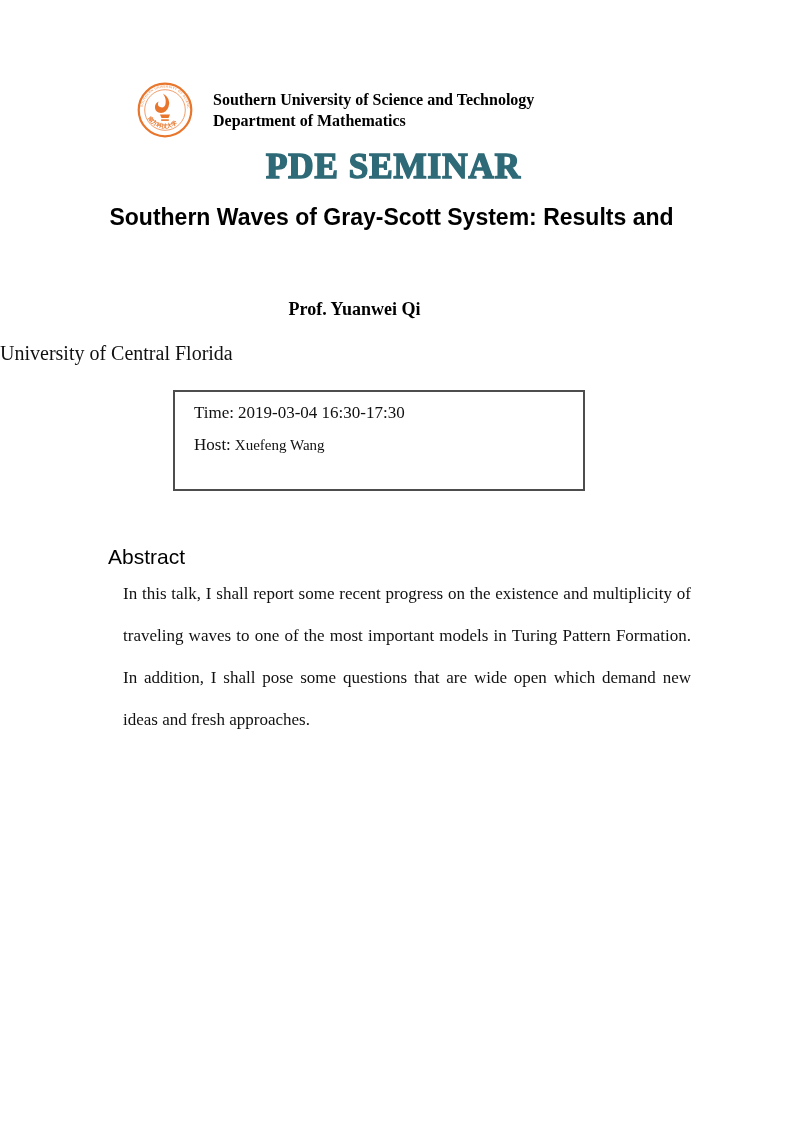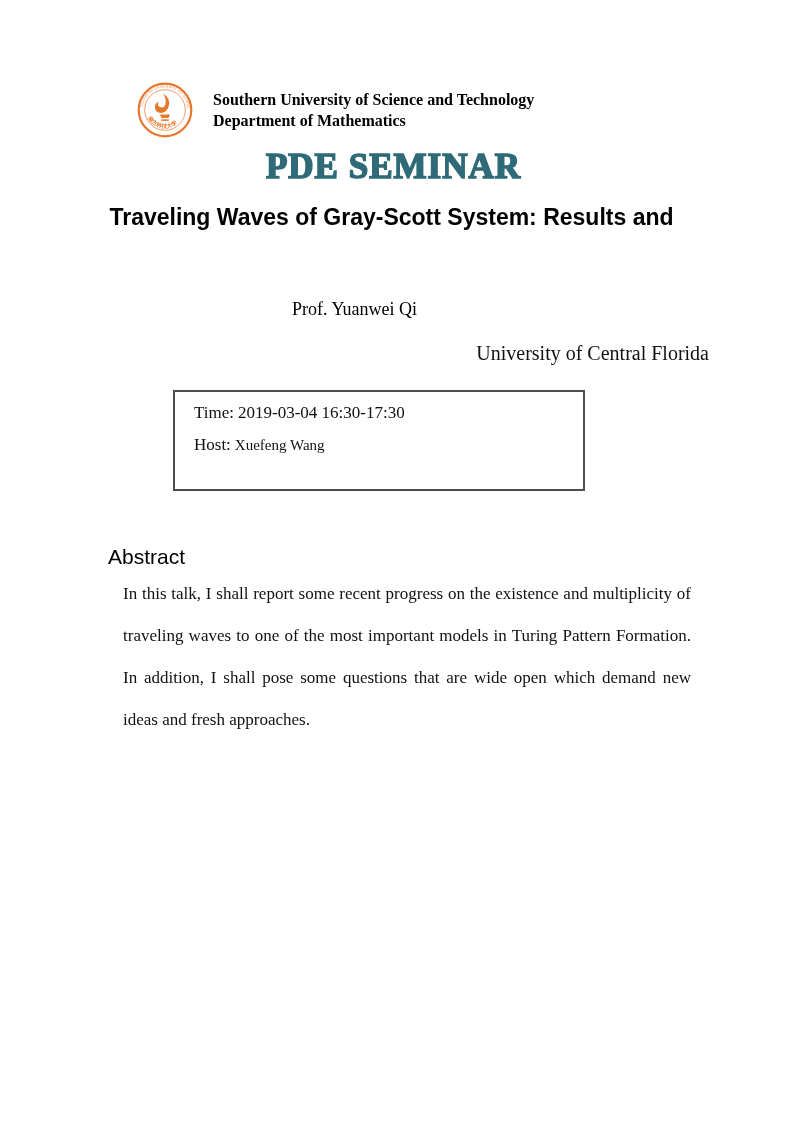"Traveling Waves of Gray-Scott System:" div { text: Traveling -> Southern }
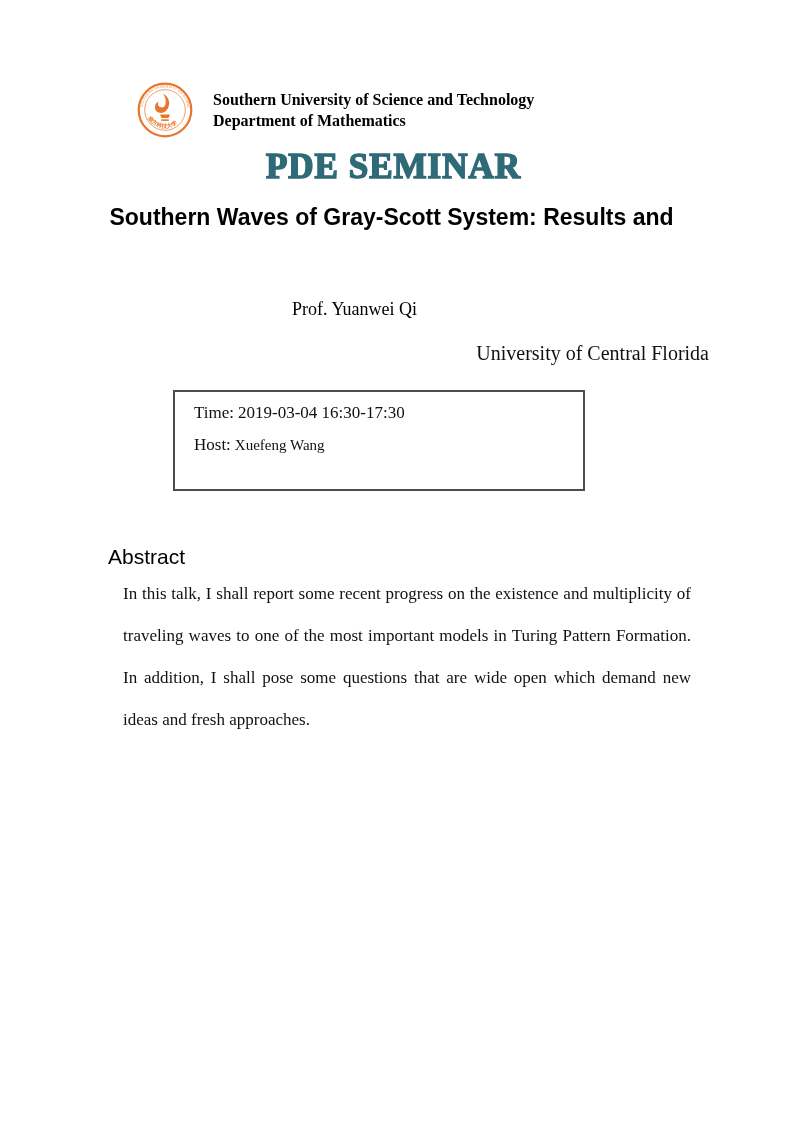"Prof. Yuanwei Qi" .speaker { font-weight: normal -> bold }
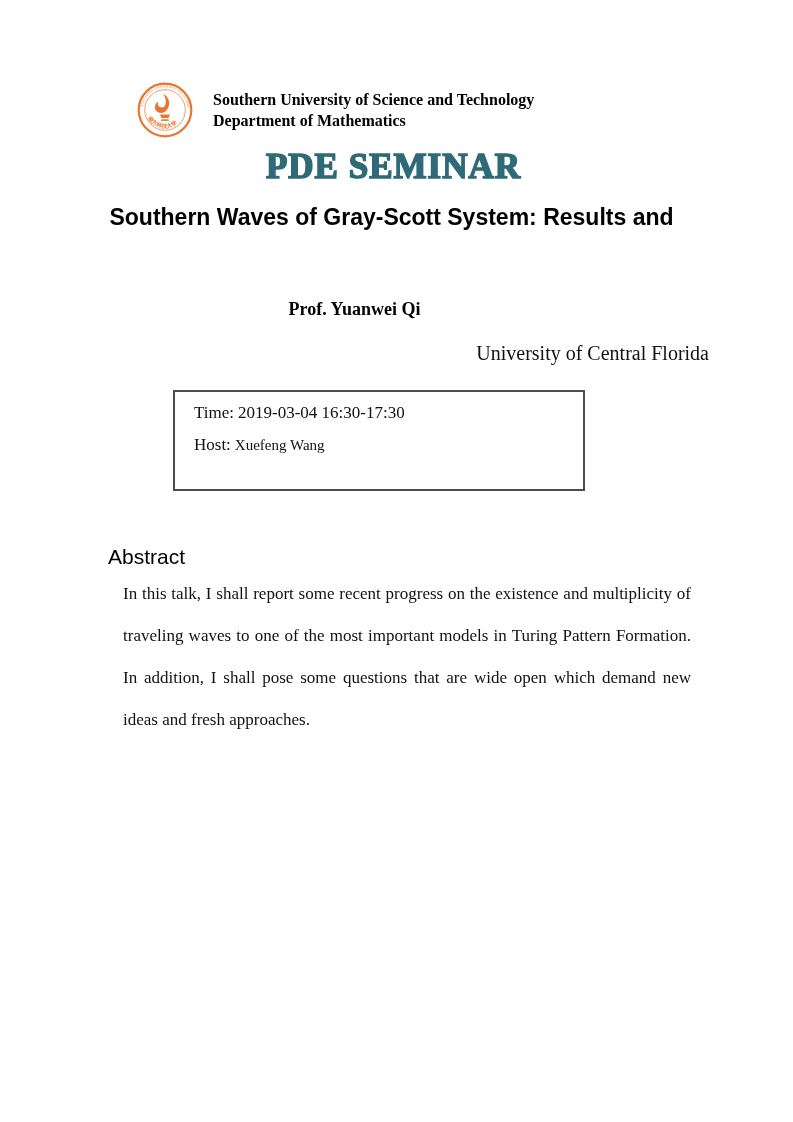"University of Central Florida" .affiliation { text-align: right -> left }
